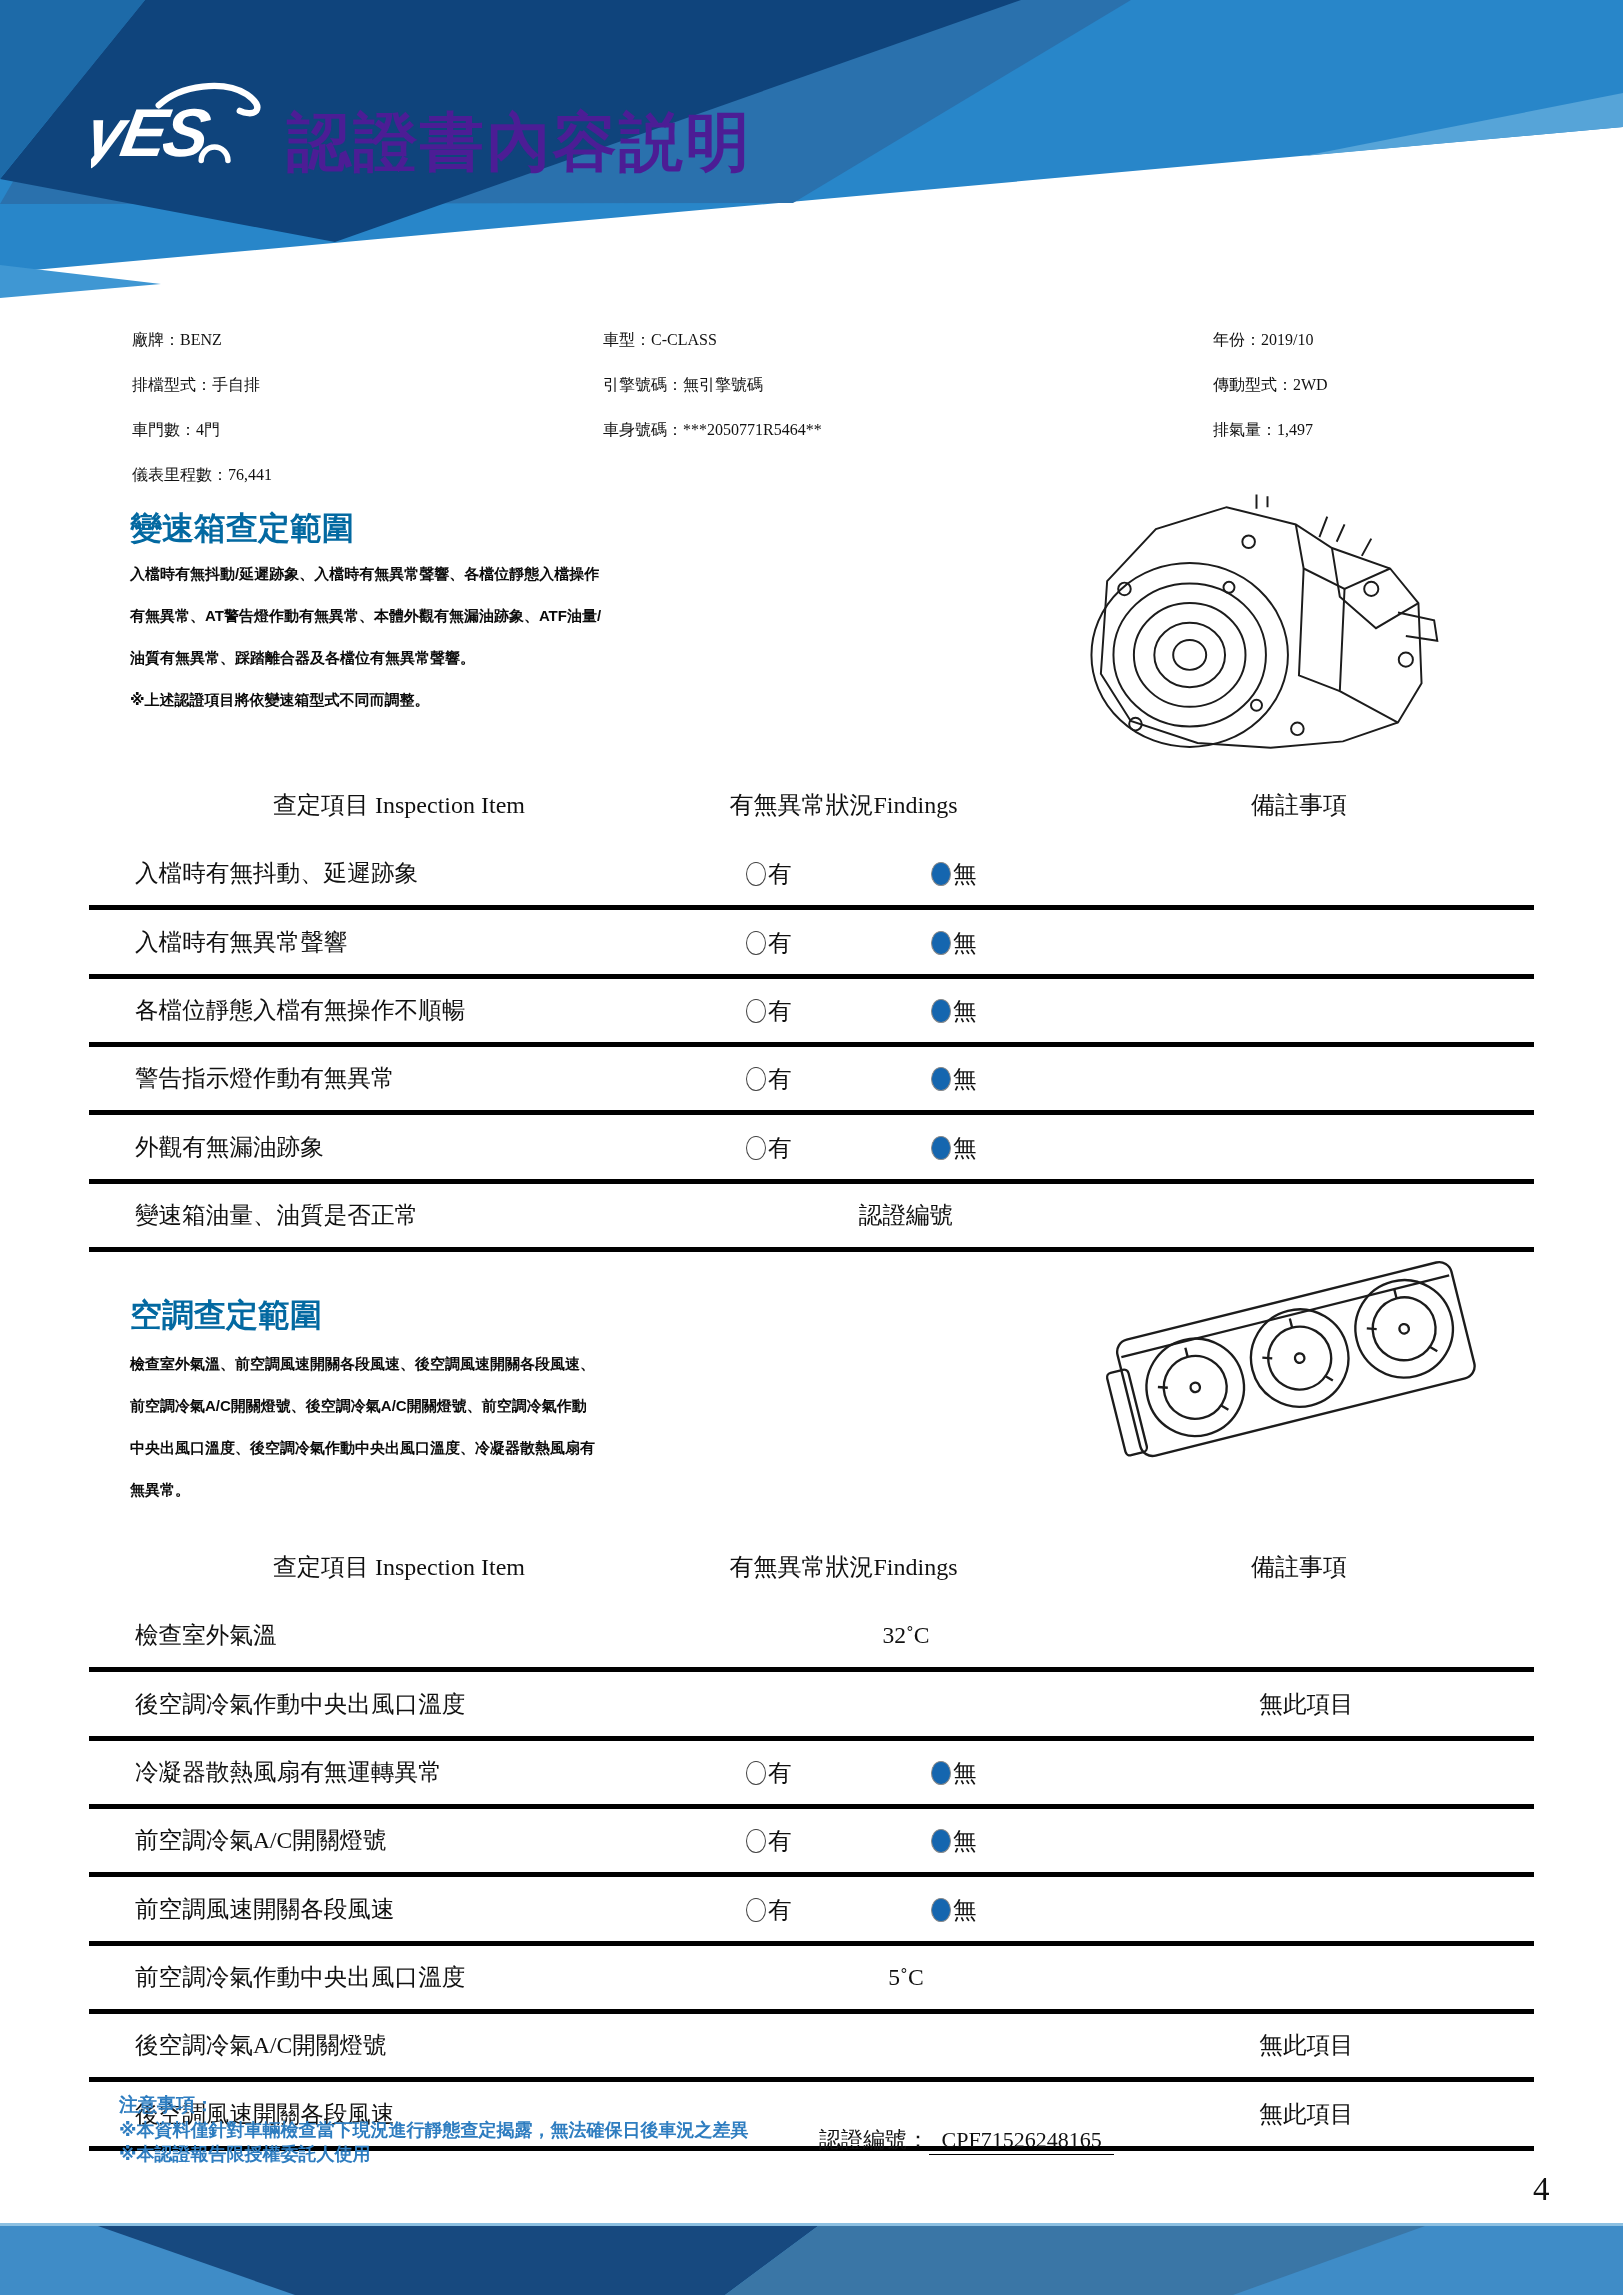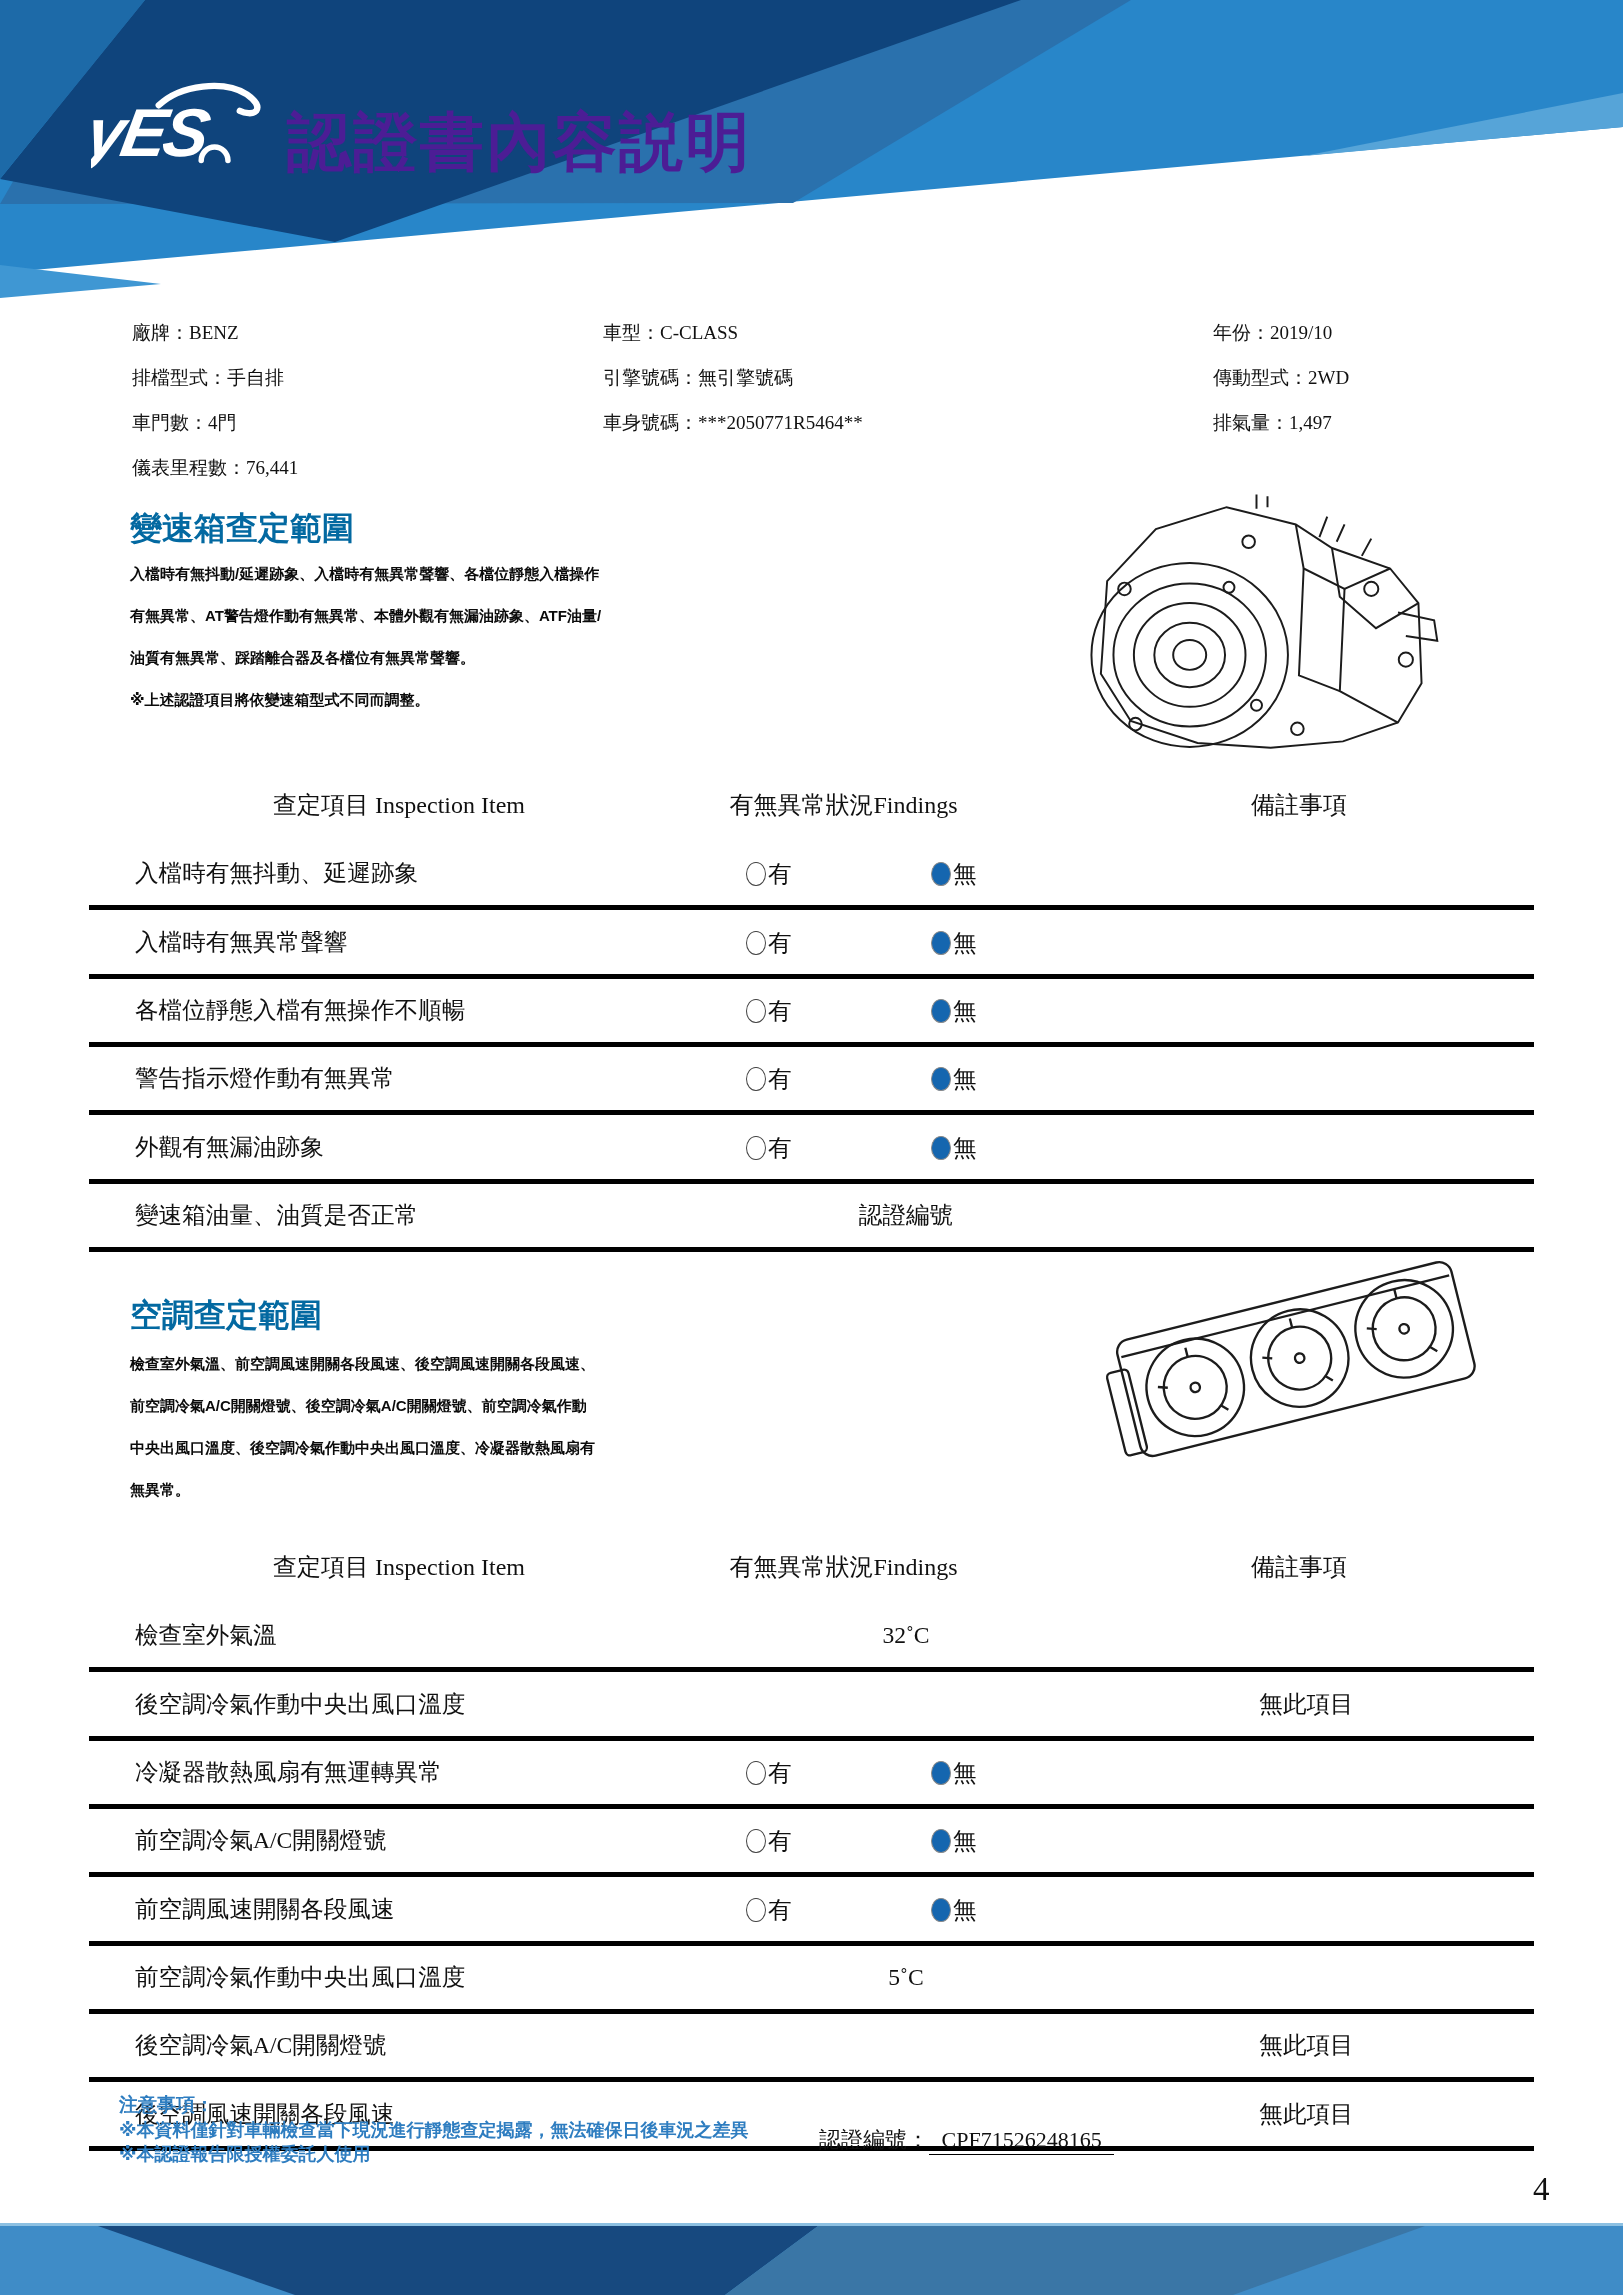"廠牌：BENZ" .info { font-size: 19px -> 16px; top: 310px -> 317px }
